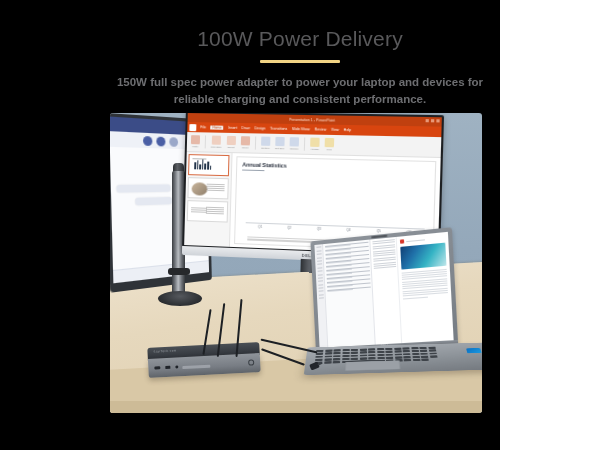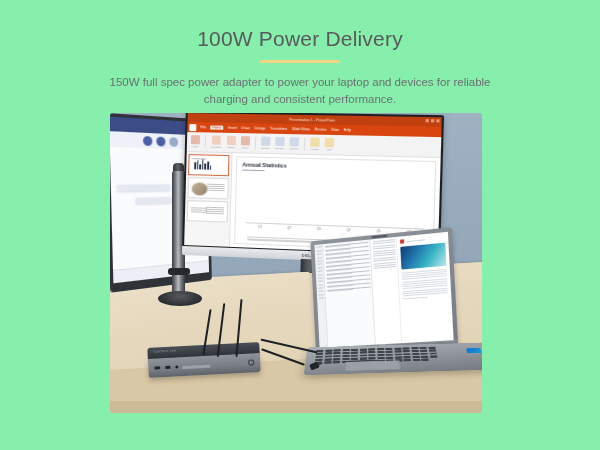"100W Power Delivery" .page { background: #86efac -> #000000; width: 600px -> 500px }
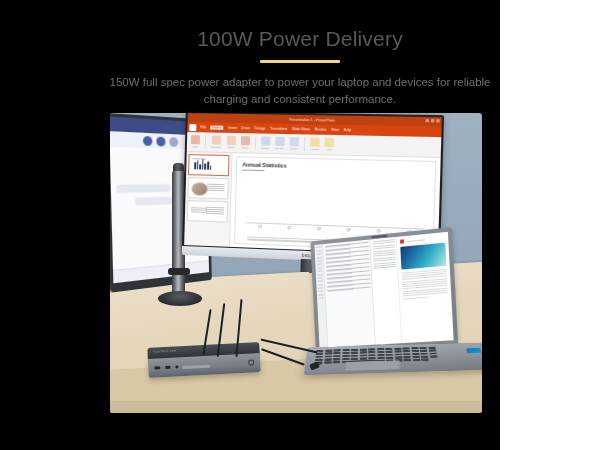"150W full spec power adapter" .subtitle { font-weight: 400 -> 700 }
